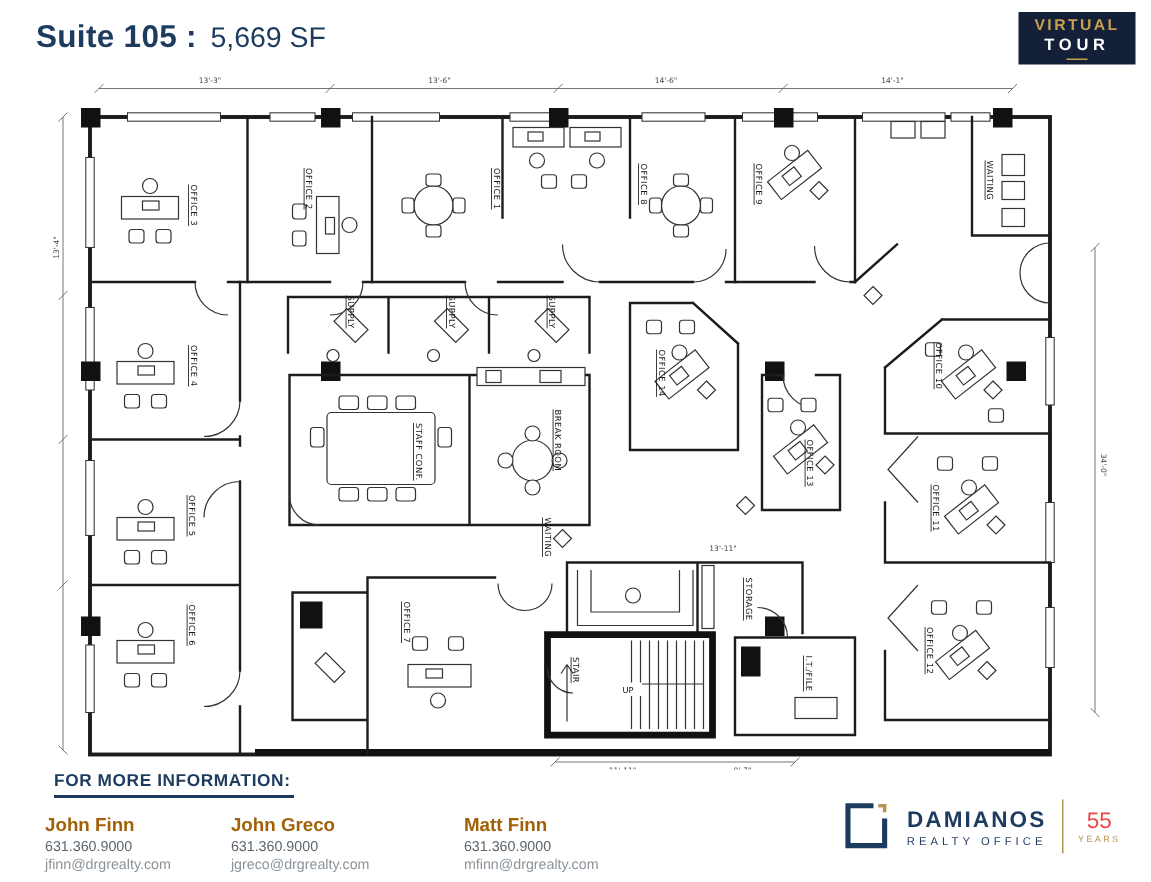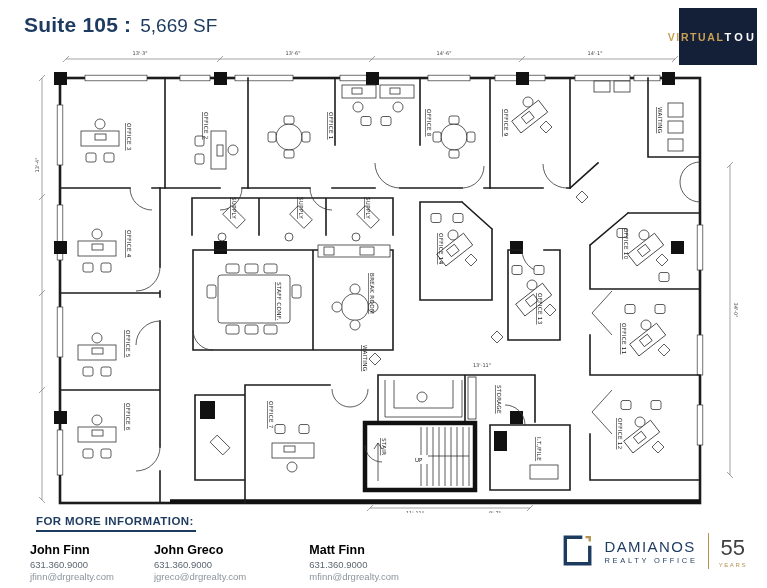"VIRTUAL" .vt-badge { flex-direction: row -> column; height: 57px -> 35px }
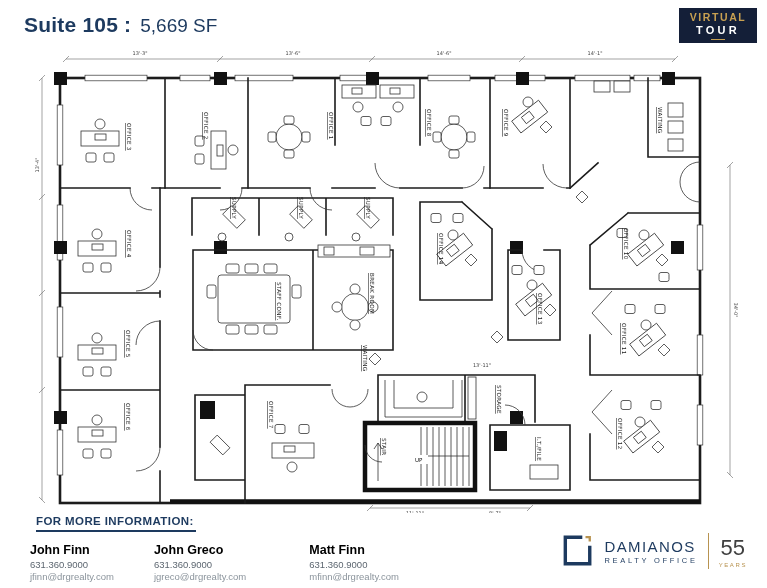"John Finn" .cname { color: #000000 -> #a16207 }
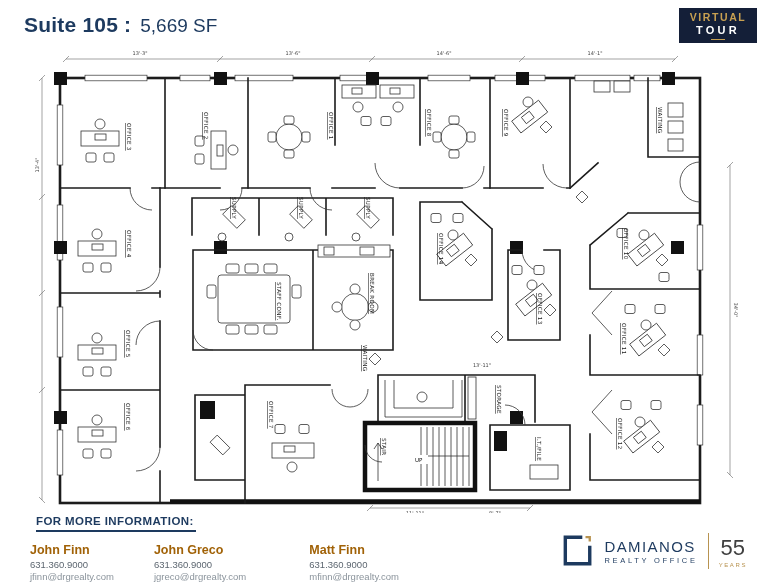"DAMIANOS" .lg-text .nm { font-weight: normal -> bold; text-align: none -> center }
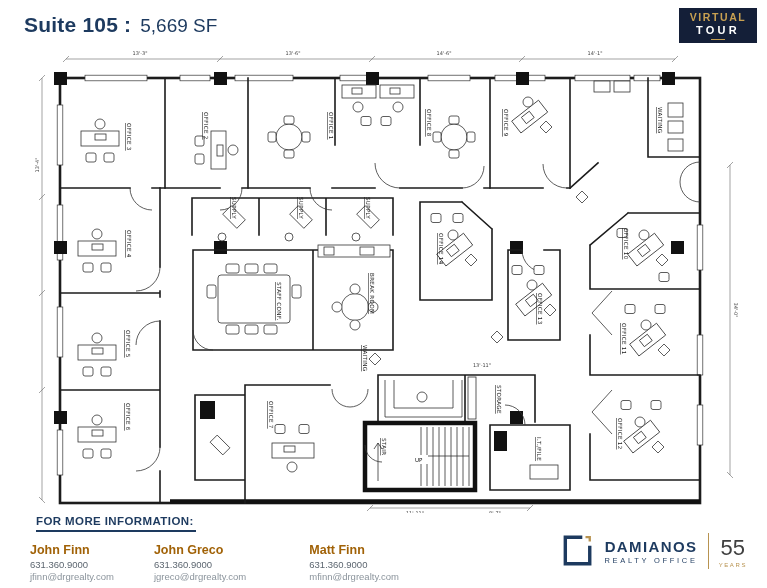"55" .yn { color: #404040 -> #ef4444; font-size: 22px -> 15px }
